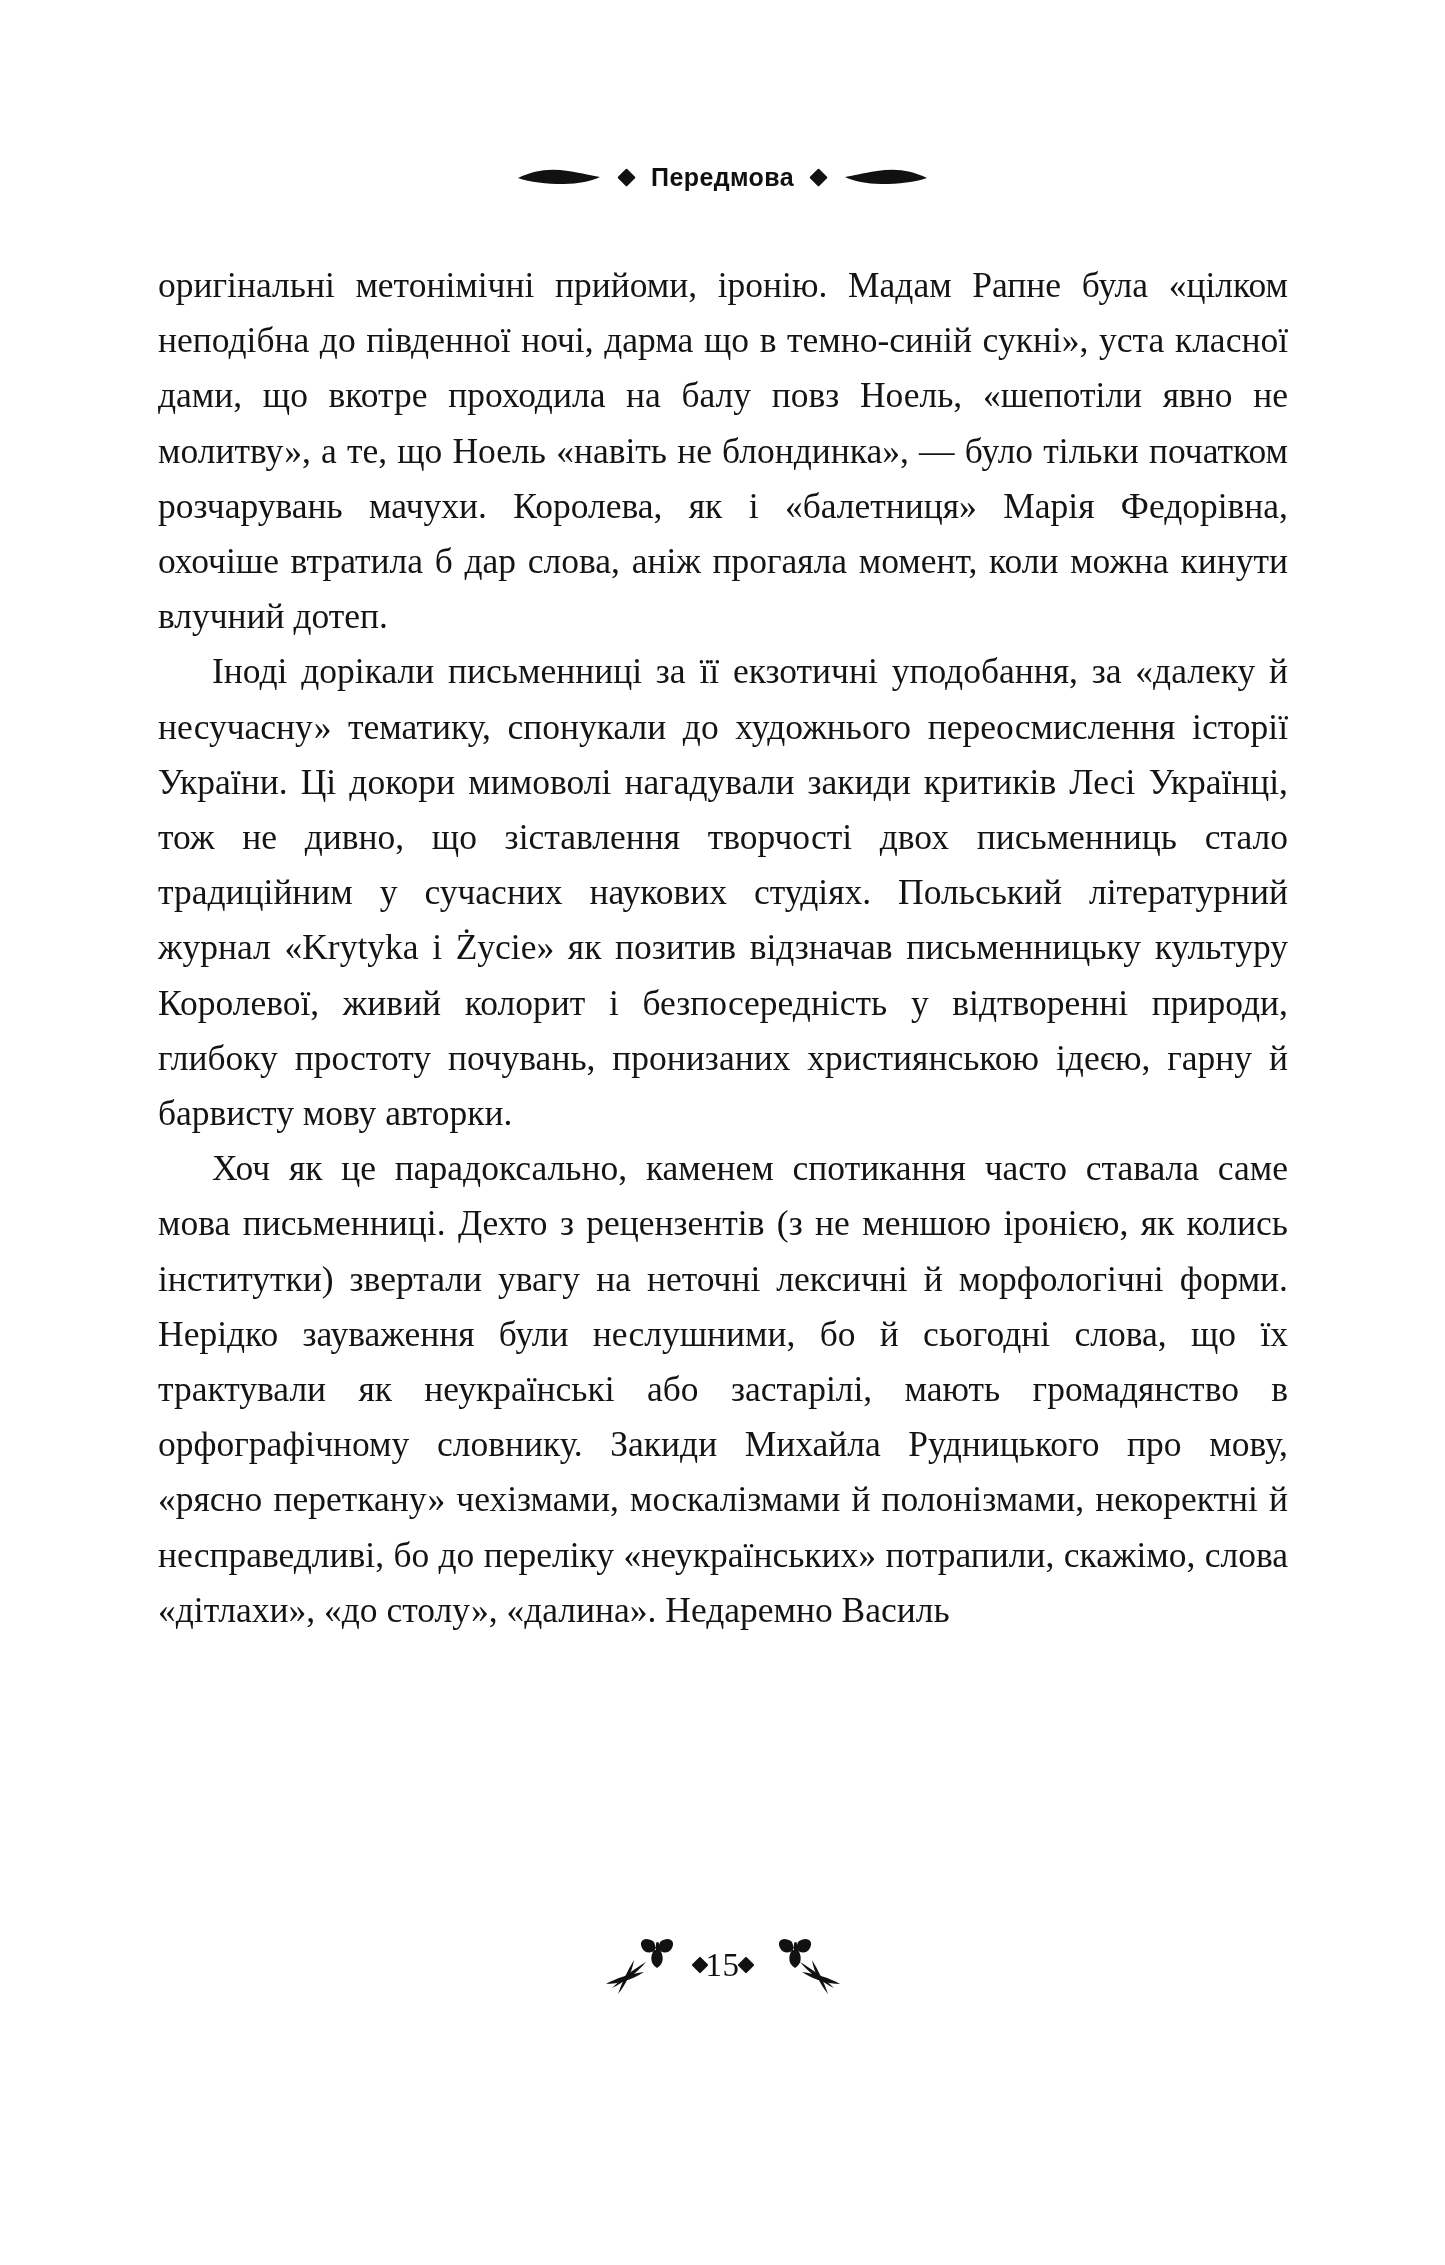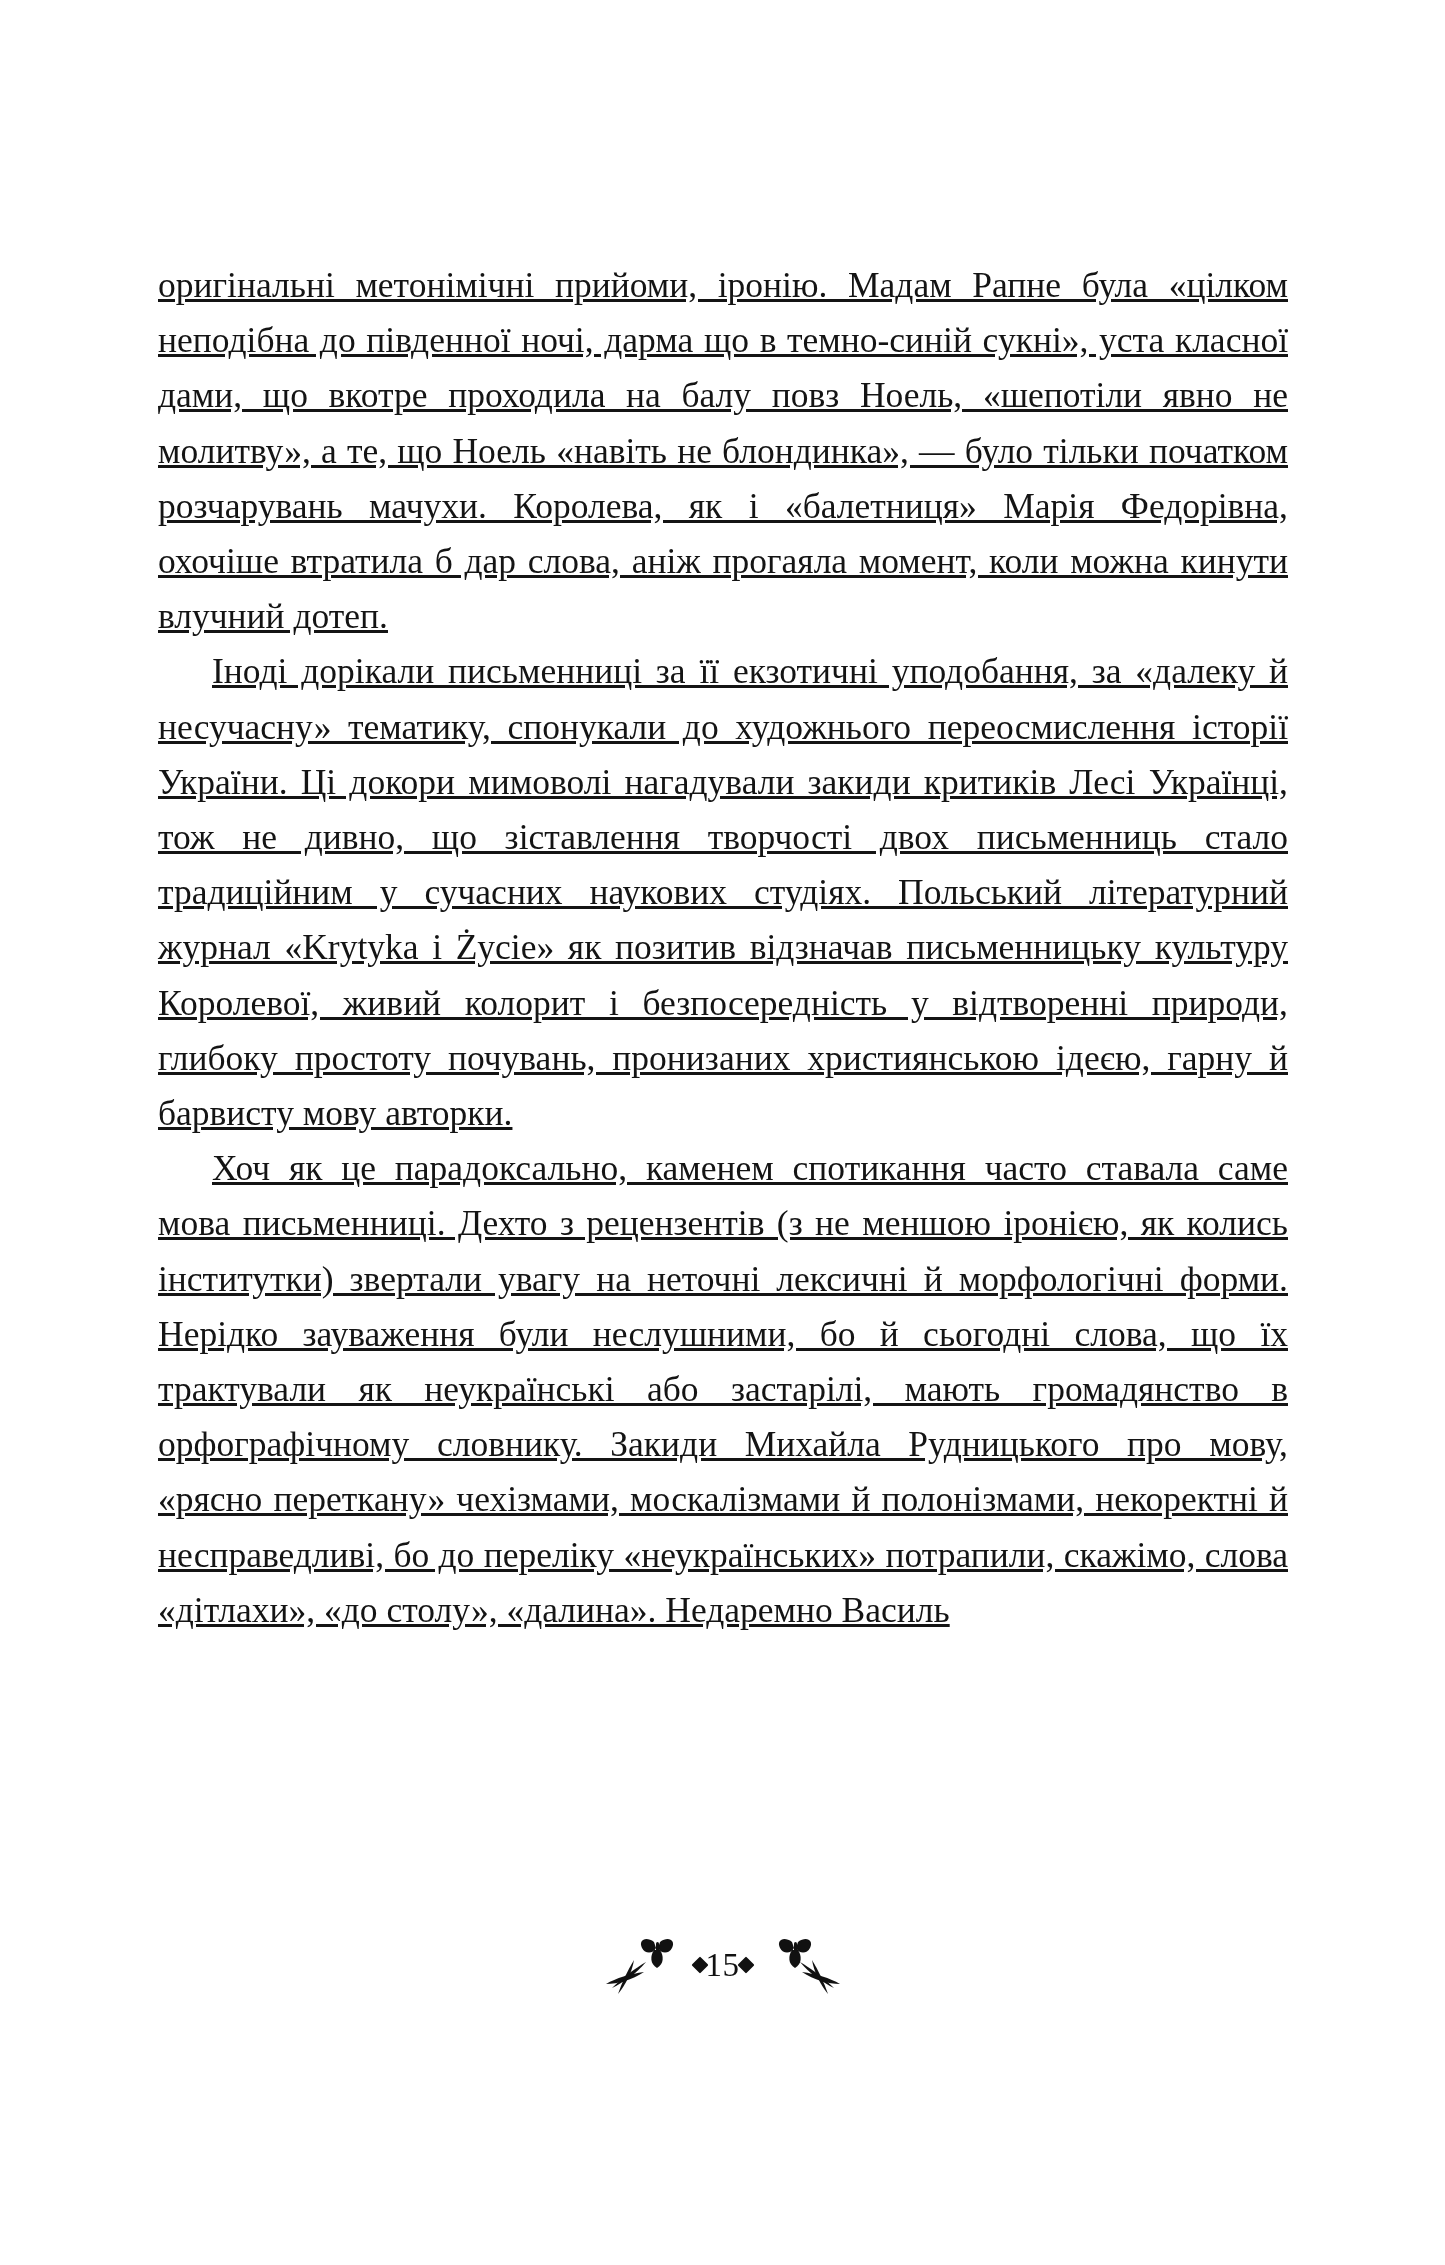"Передмова" div.running-head { html: none -> <div> <span> <svg> <path></path> </svg> </span> <span></span> <span>Передмова</span> <span></span> <span> <svg> <path></path> </svg> </span> </div> }
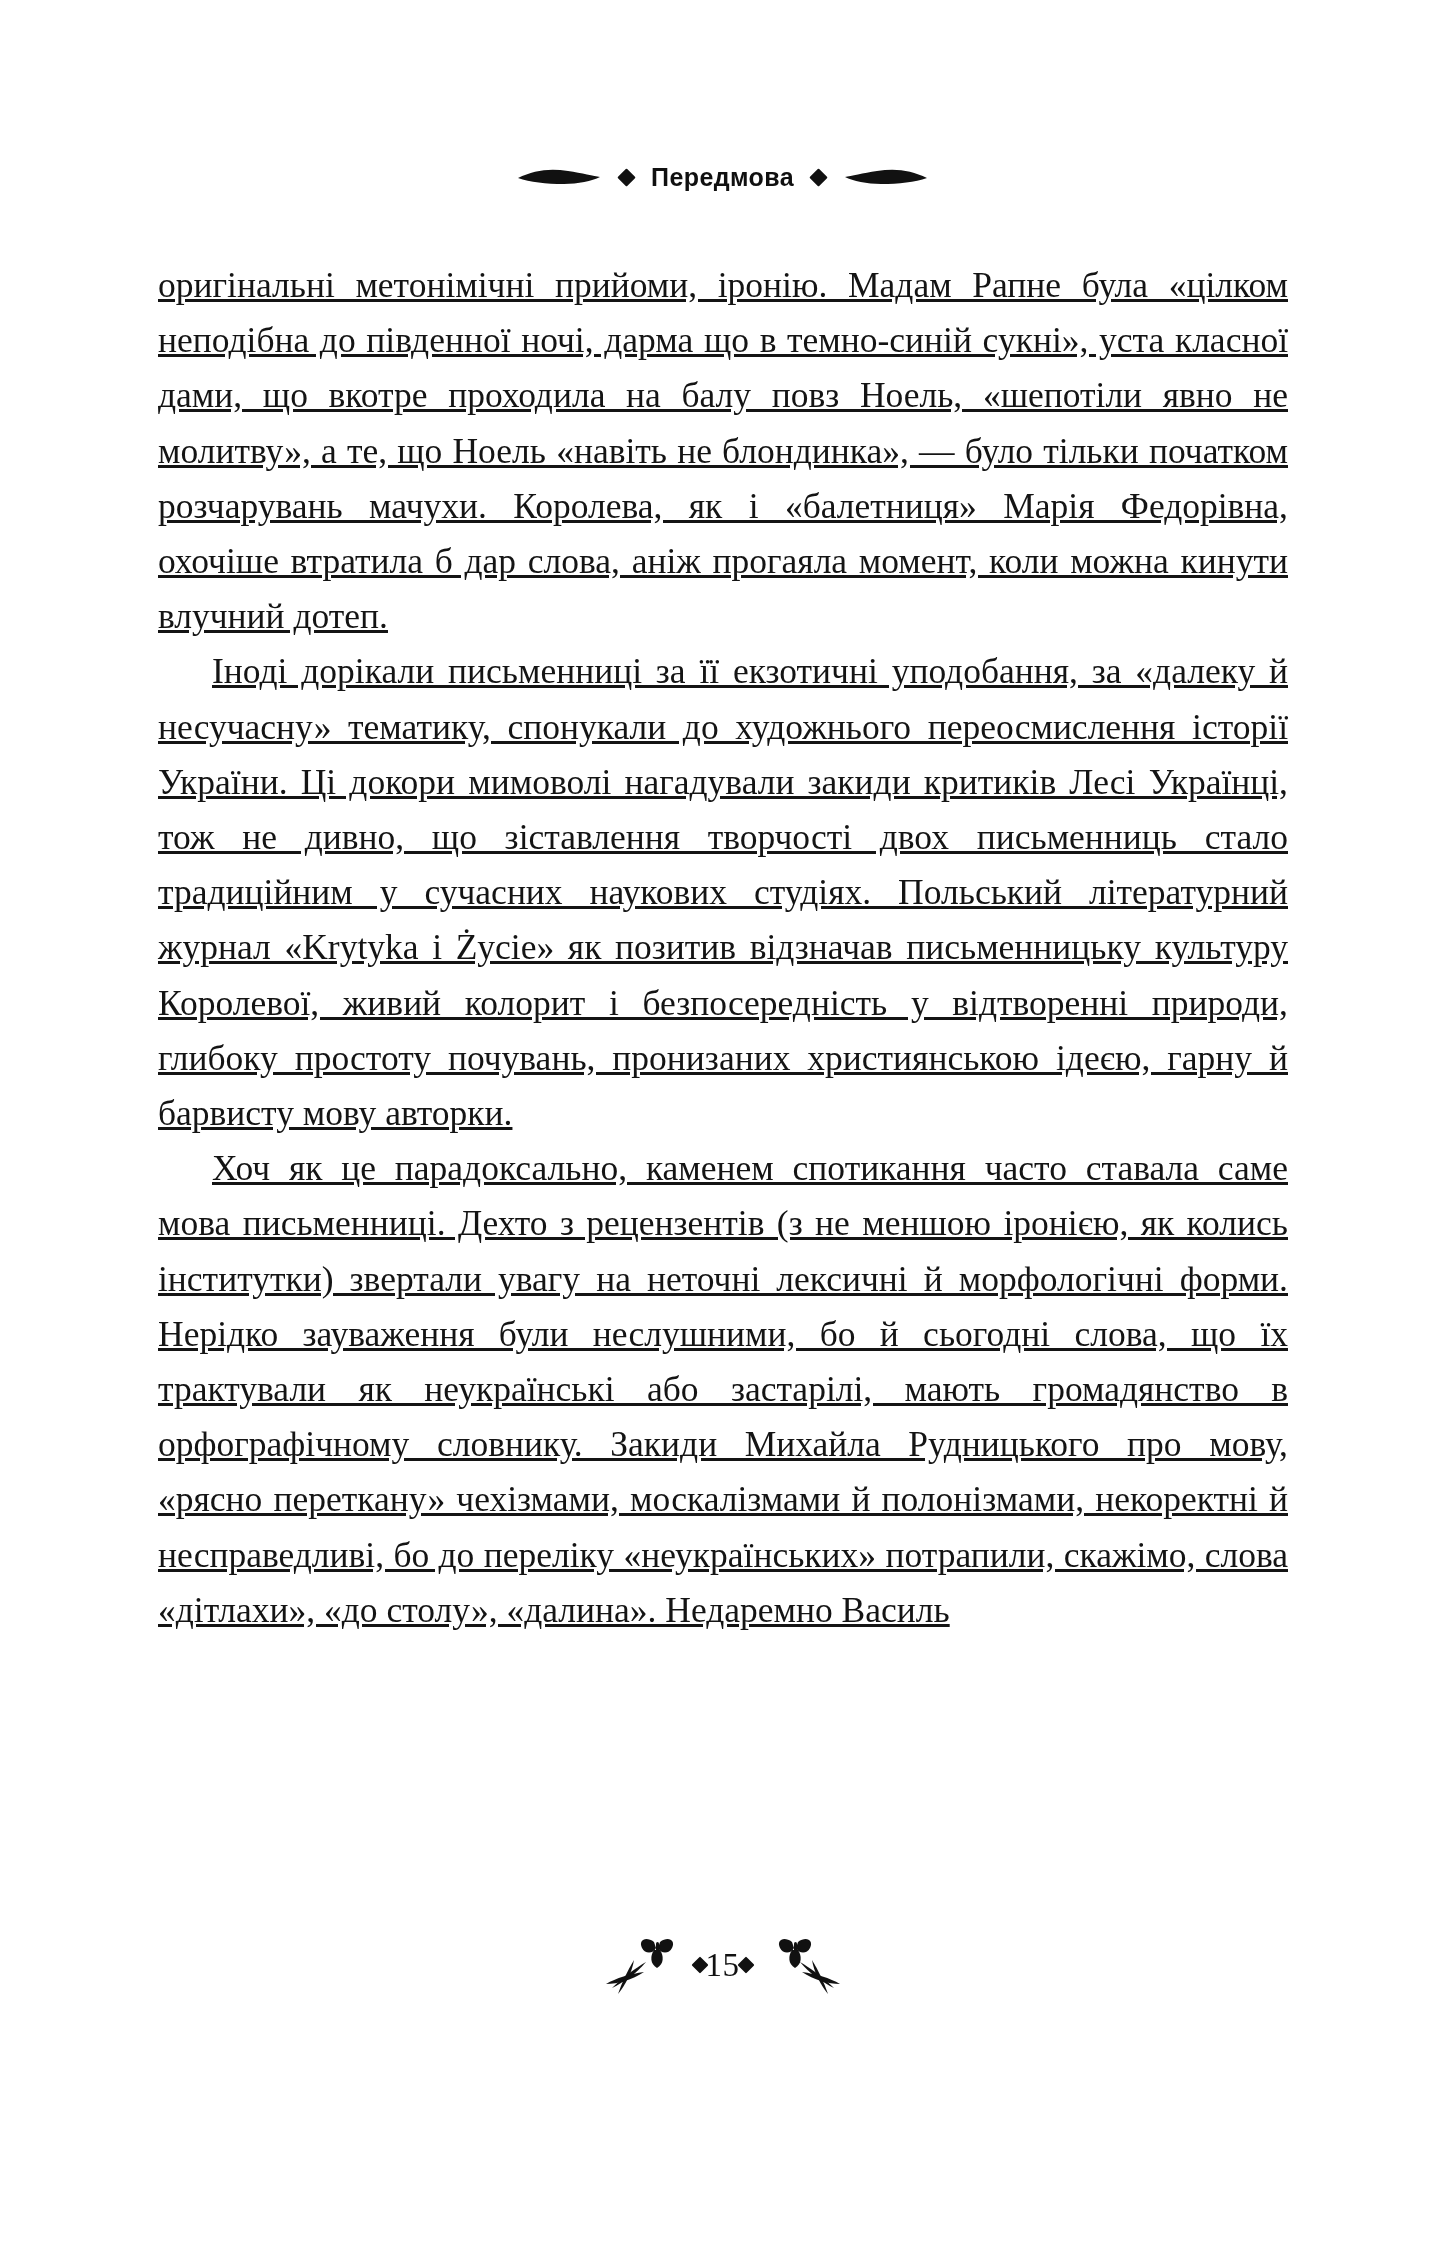"оригінальні метонімічні прийоми, іронію." .body-text { text-decoration: underline -> none }
